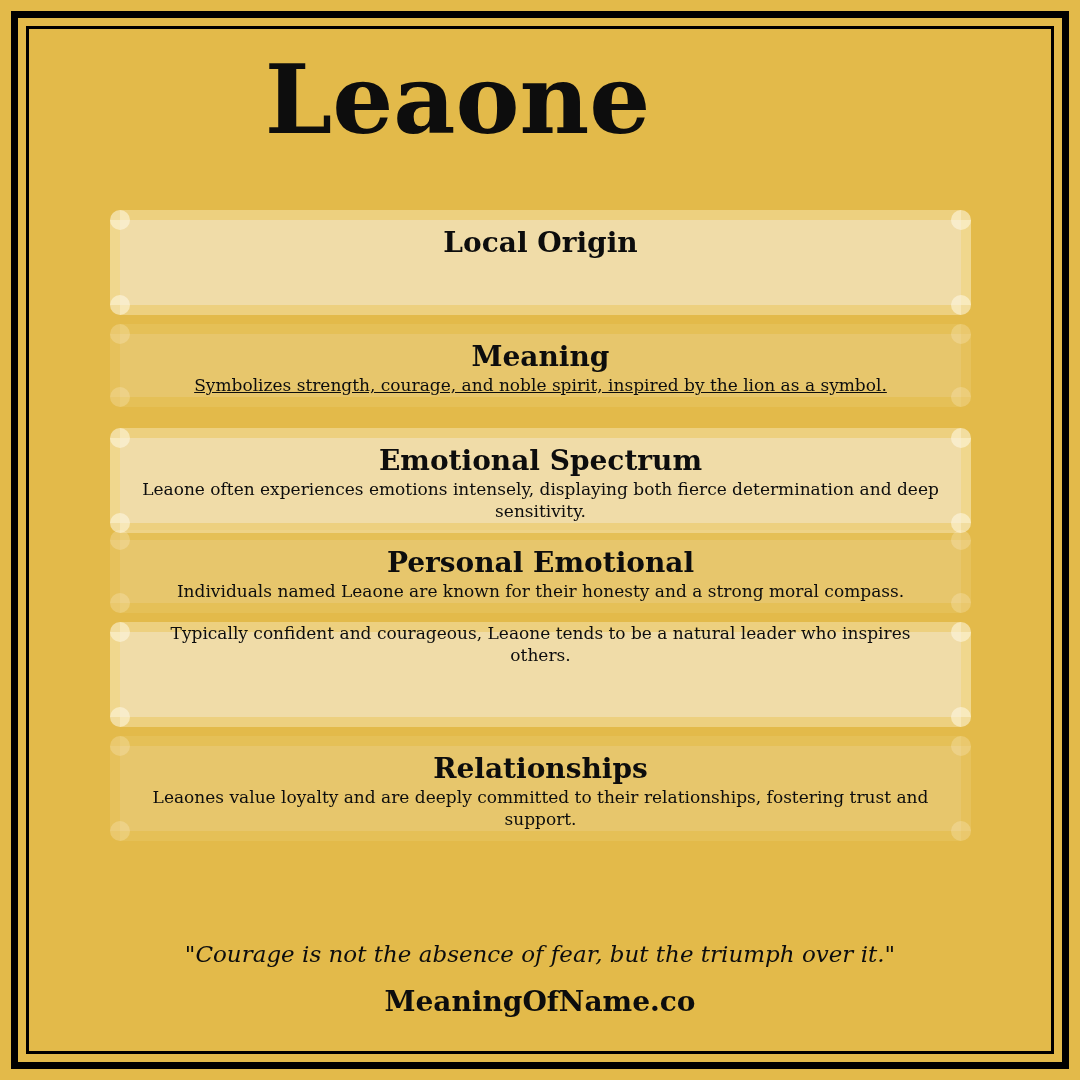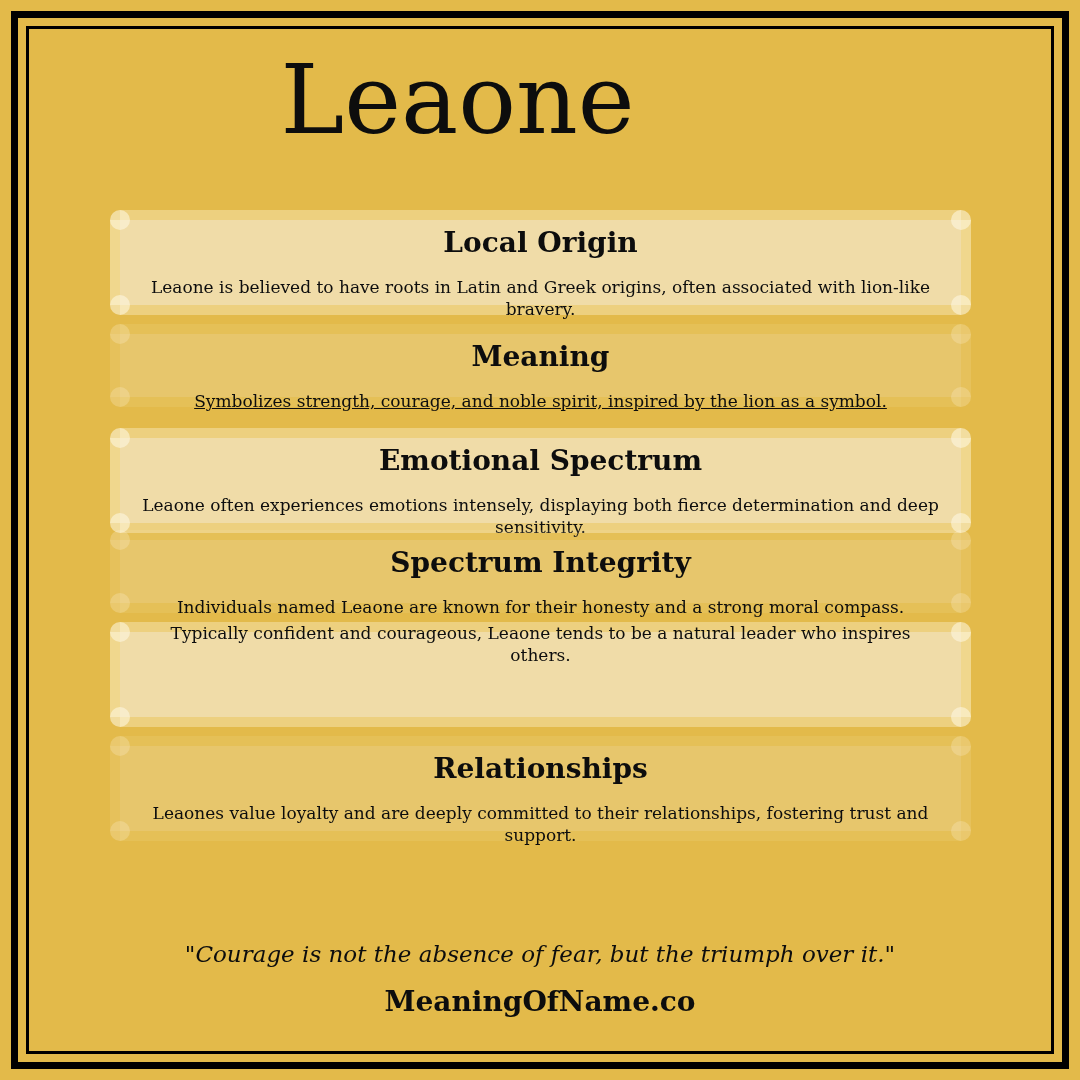"Leaone" .title { font-weight: normal -> bold }
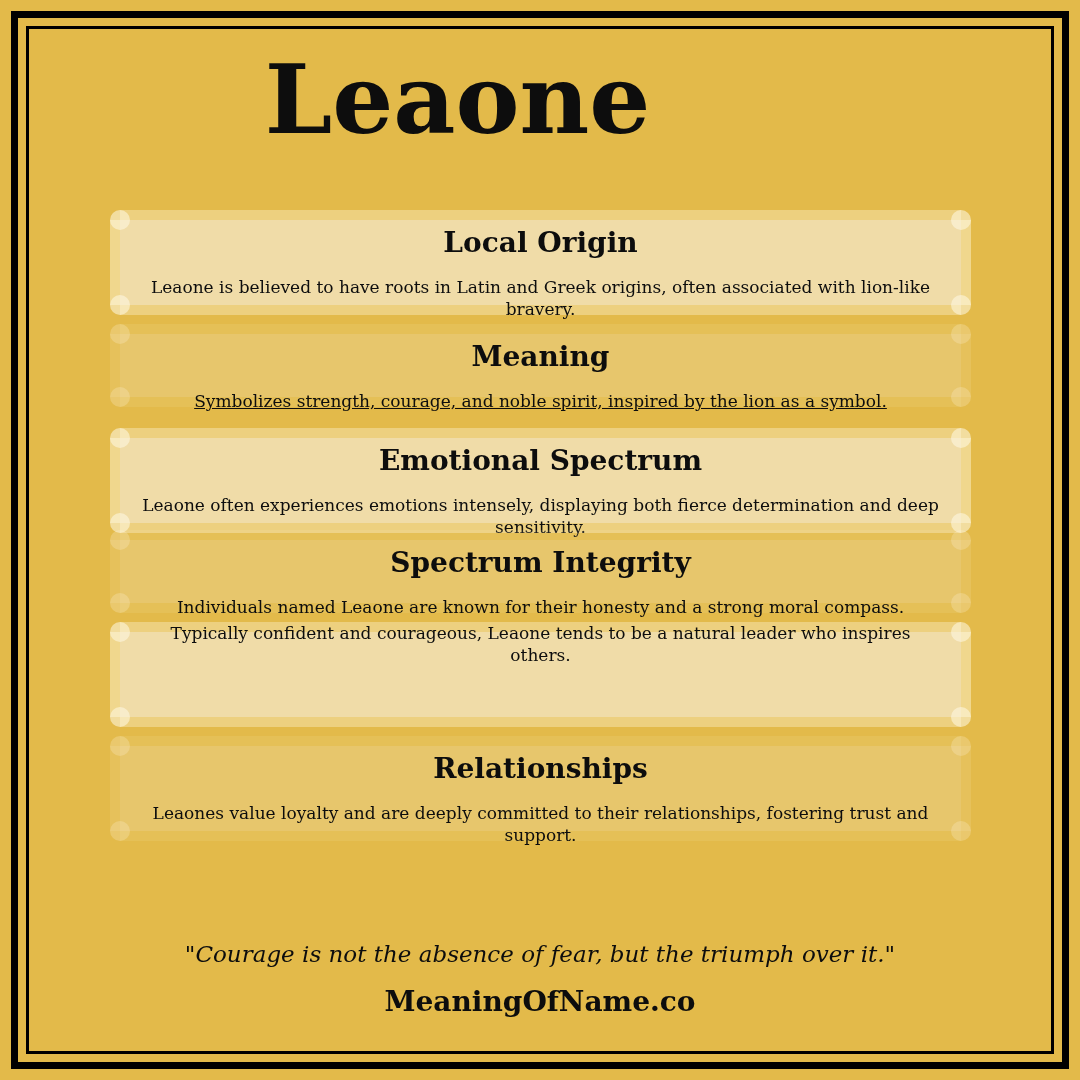"Local Origin" .card h2 { margin: 16px -> 0; padding-top: 0 -> 16px }
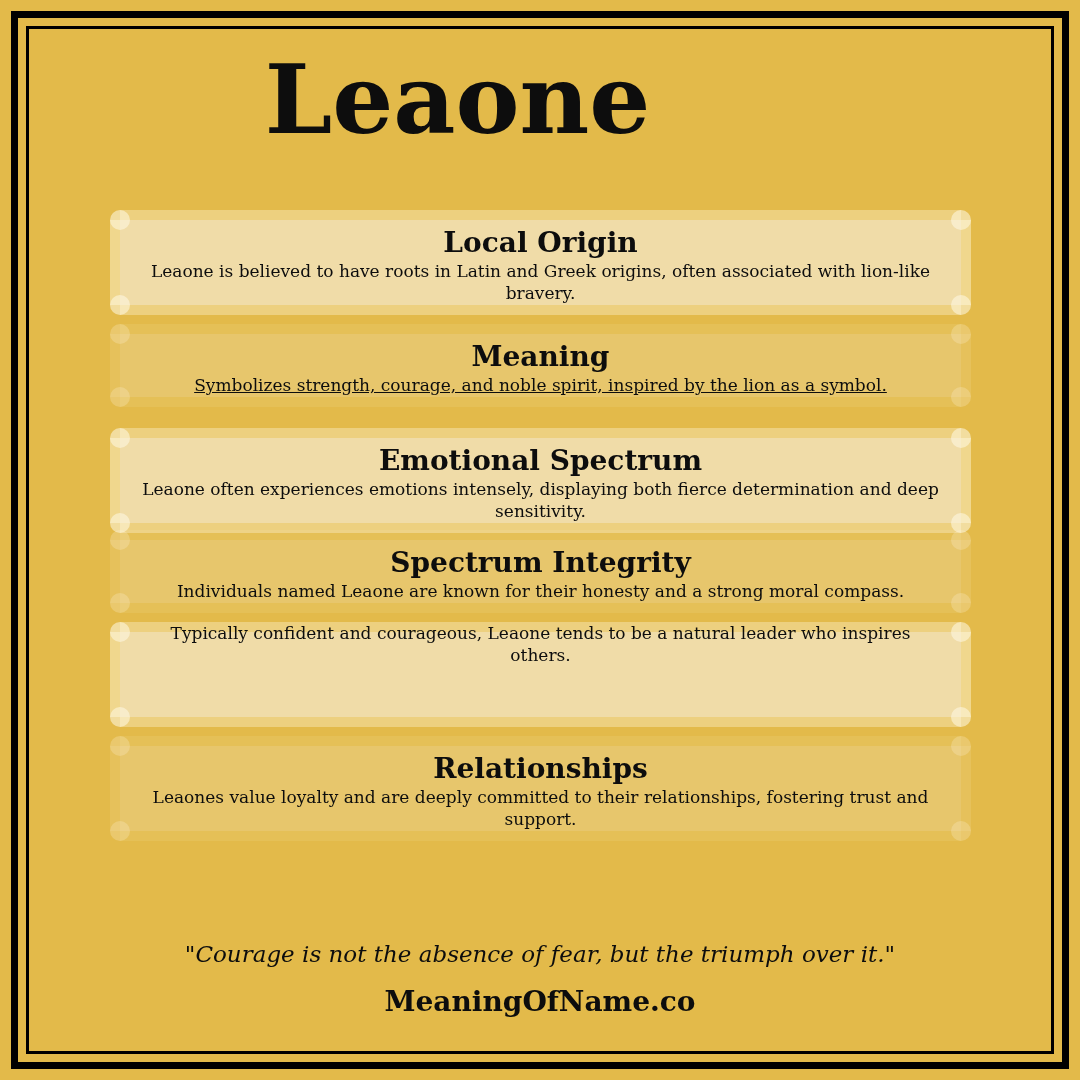"Leaone is believed to have" p { html: <p>Leaone is believed to have roots in Latin and Greek origins, often associated with lion-like bravery.</p> -> none }
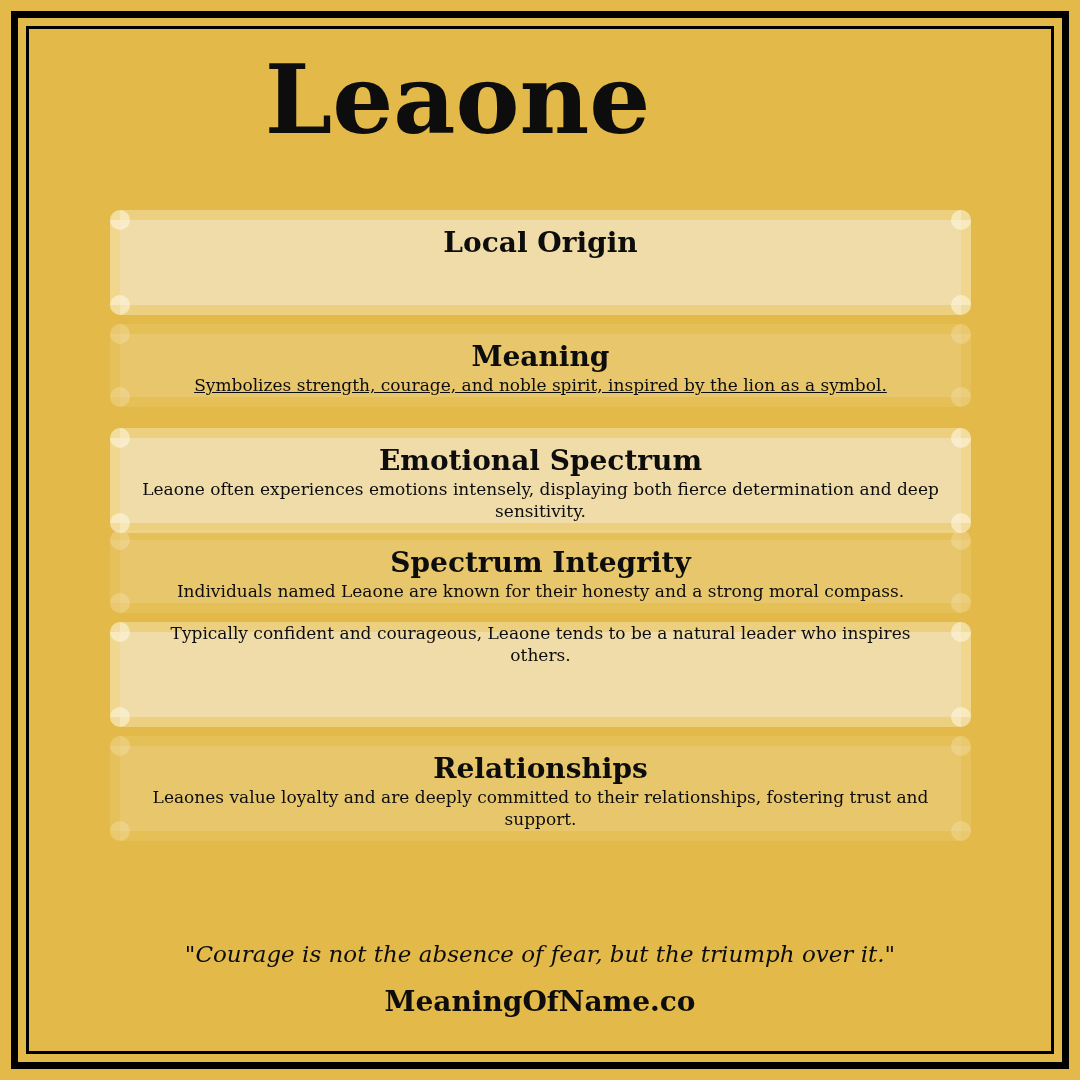"Spectrum Integrity" h2 { text: Spectrum Integrity -> Personal Emotional }
